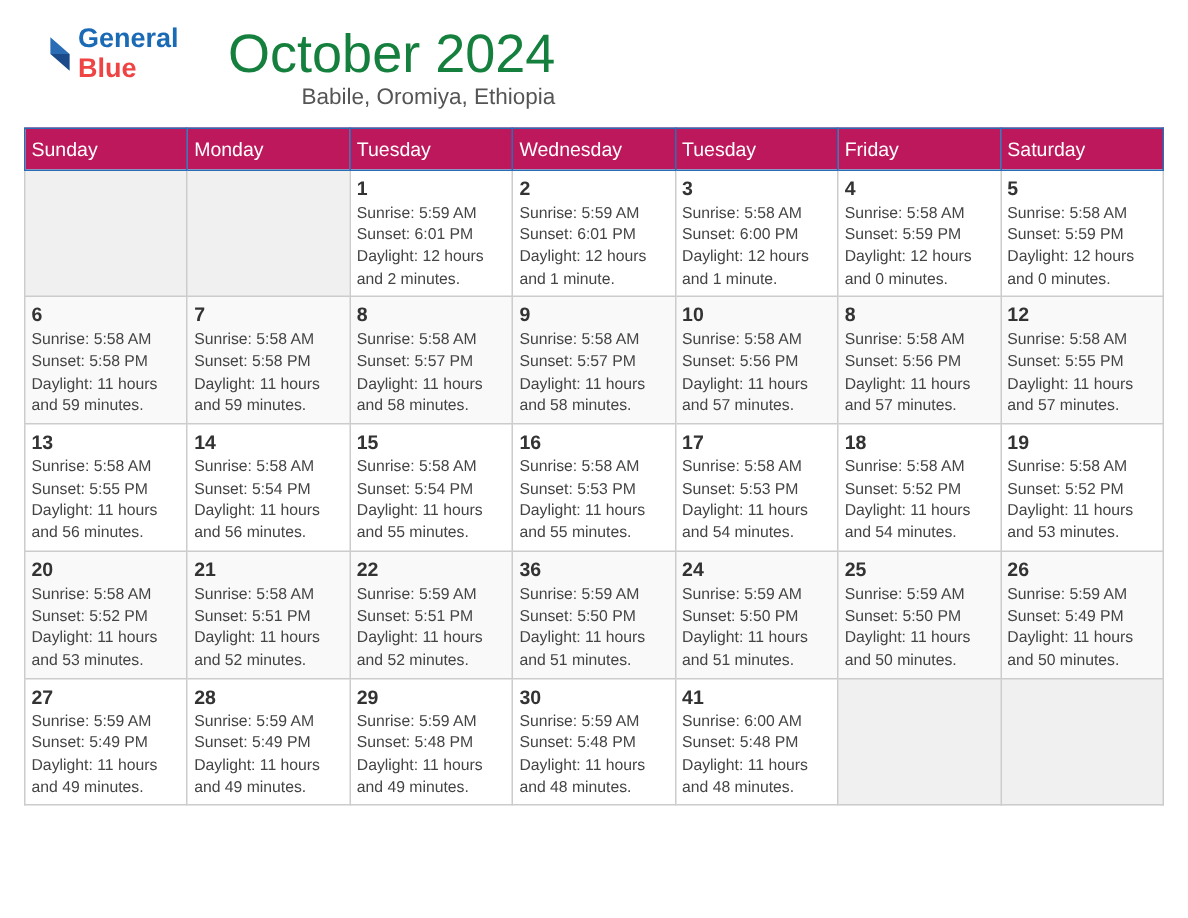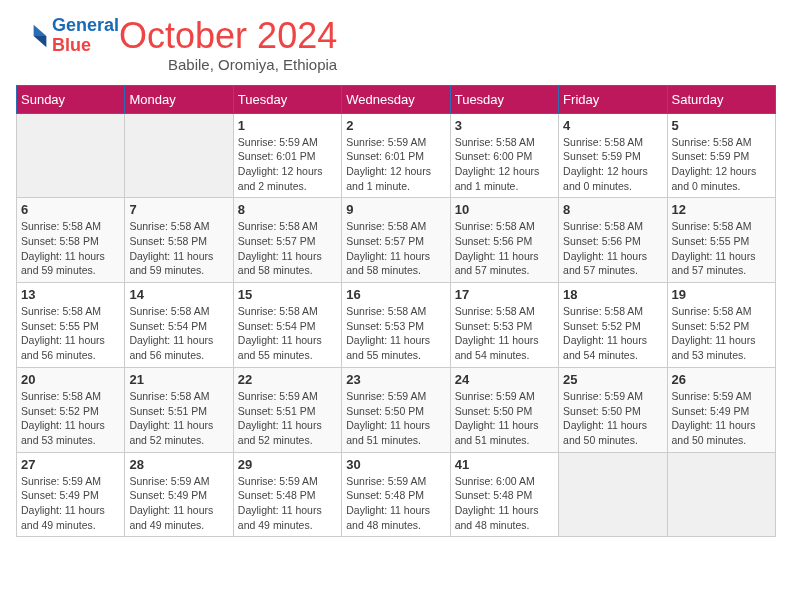"October 2024" .month-title { color: #ef4444 -> #15803d; margin-left: none -> 33px }
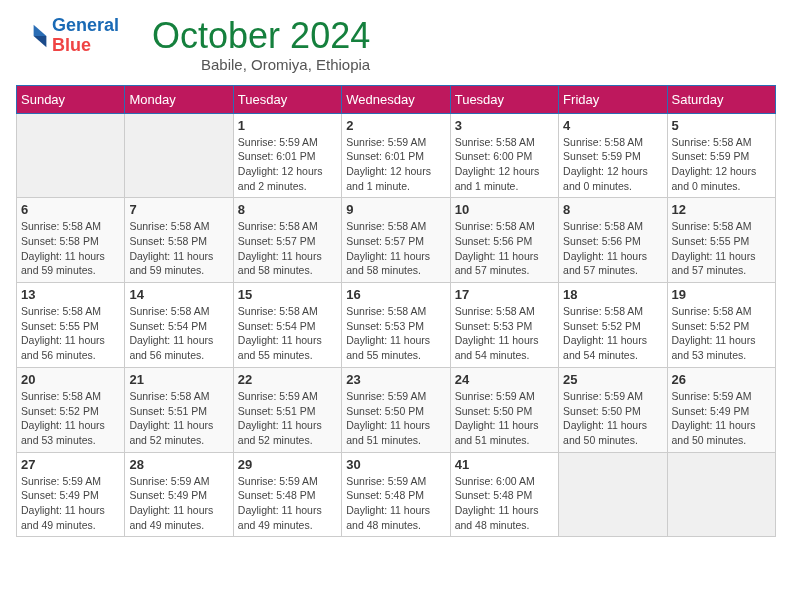"23" span.day-number { text: 23 -> 36 }
